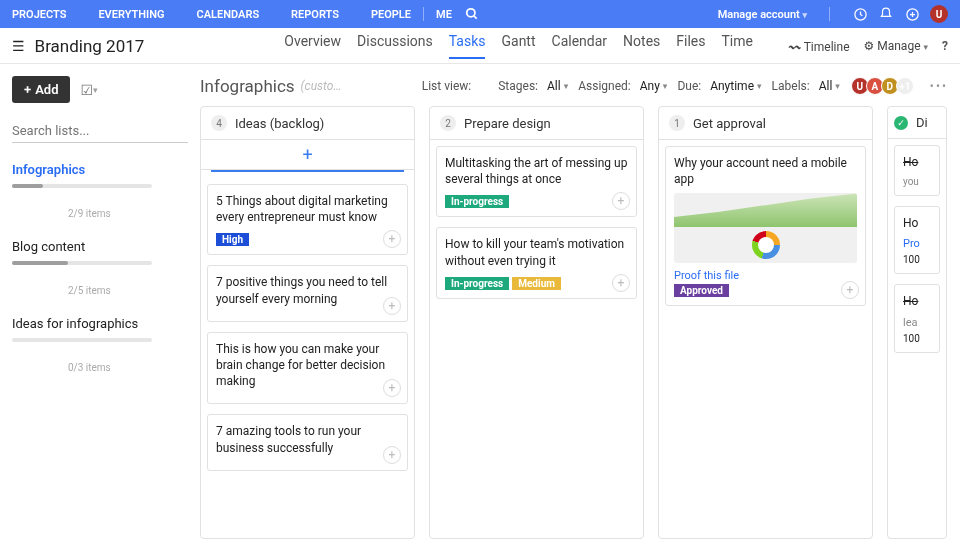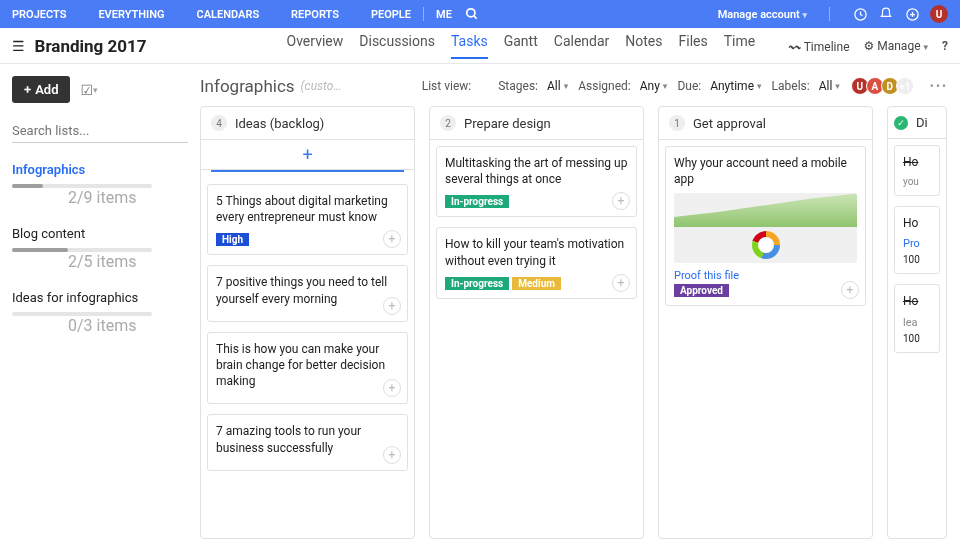"Branding 2017" .subhead .title { font-weight: 700 -> 400 }
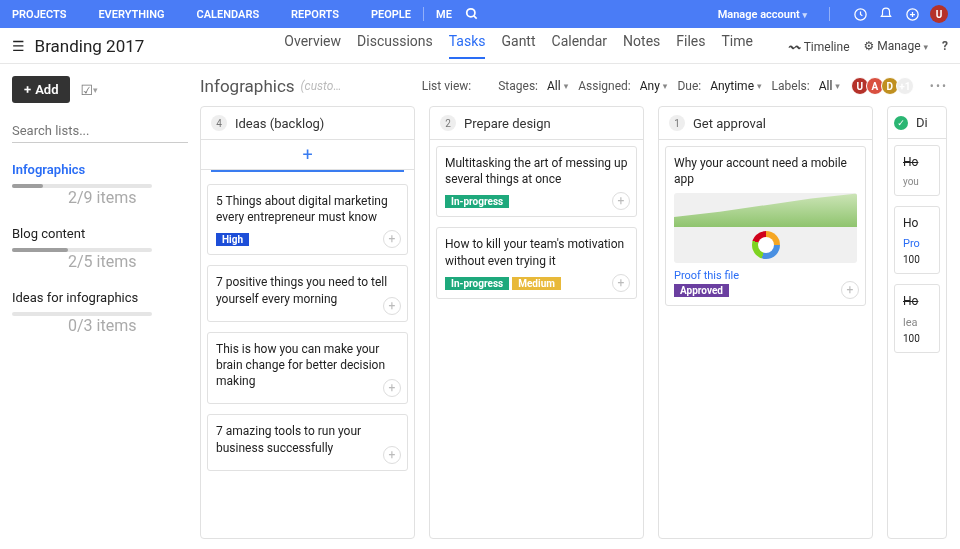"2/9 items" .listitem .count { font-size: 16px -> 10px; margin-top: 0 -> 20px }
